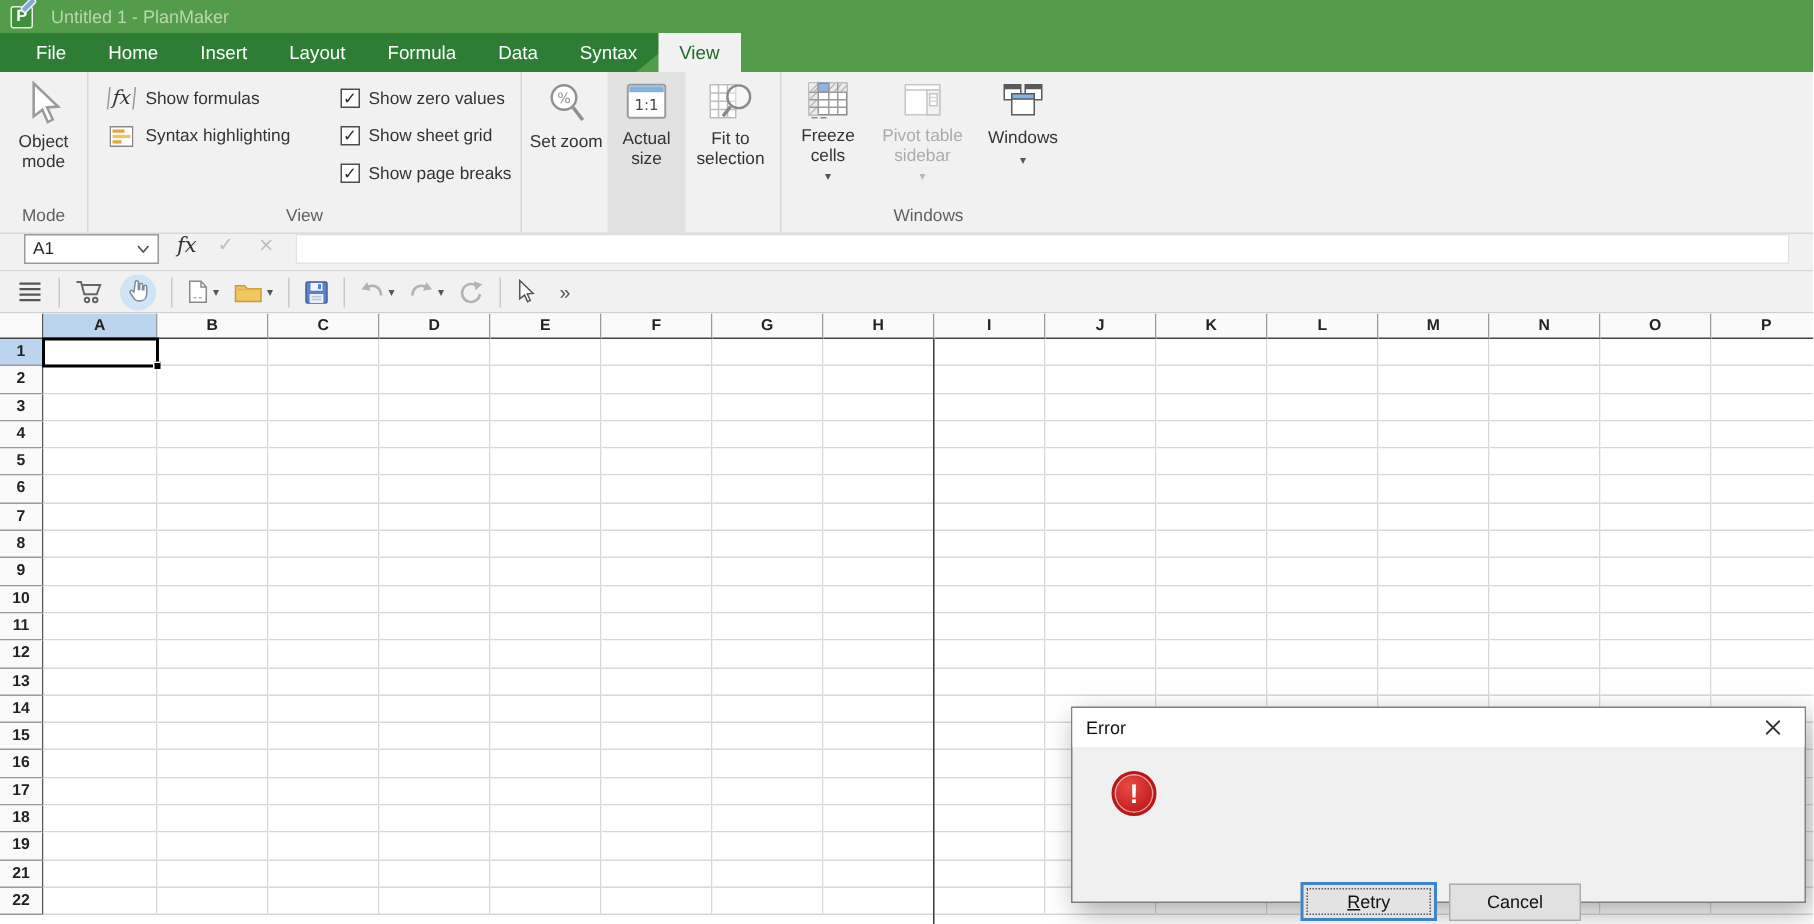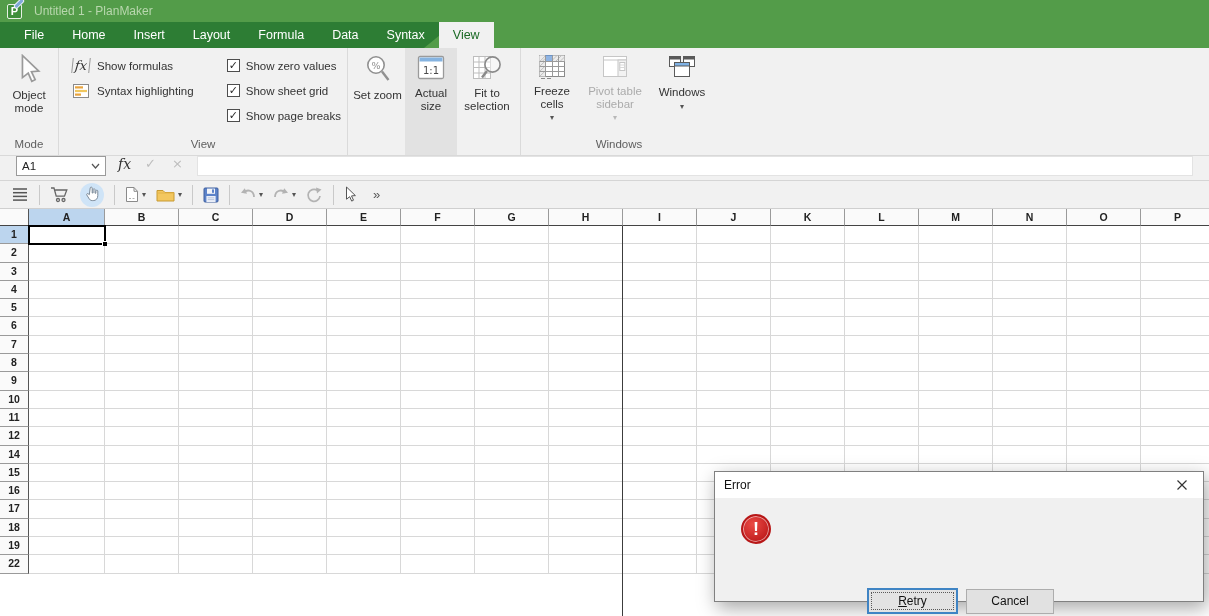"13" div.grid-row { html: none -> <div> <div>13</div> <div></div> <div></div> <div></div> <div></div> <div></div> <div></div> <div></div> <div></div> <div></div> <div></div> <div></div> <div></div> <div></div> <div></div> <div></div> <div></div> </div> }
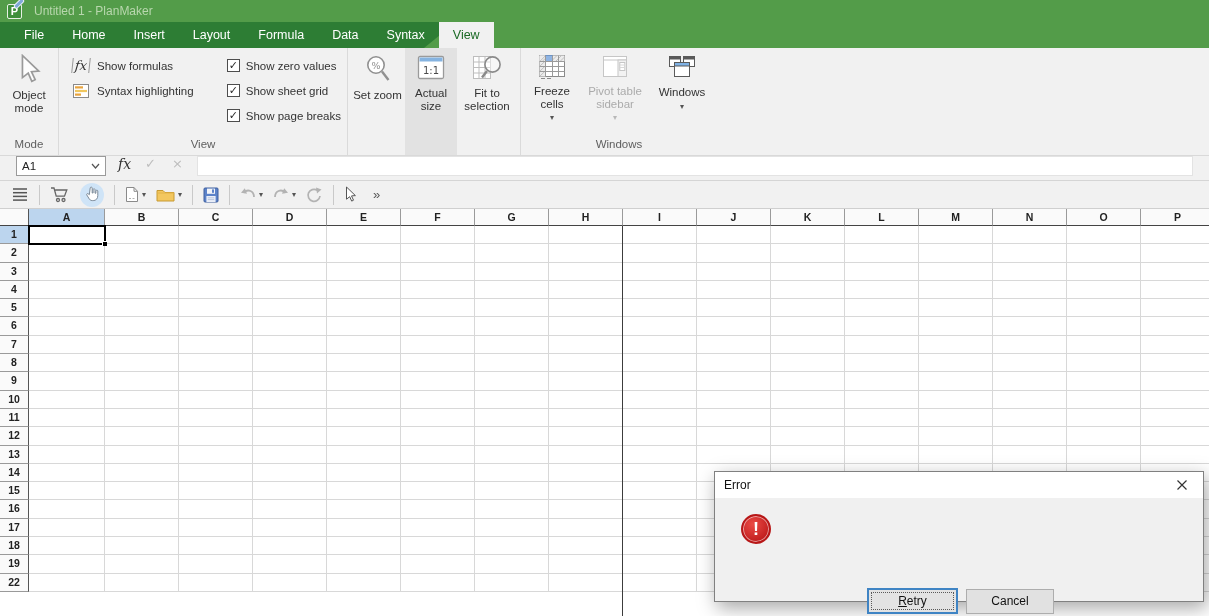"21" div.grid-row { html: none -> <div> <div>21</div> <div></div> <div></div> <div></div> <div></div> <div></div> <div></div> <div></div> <div></div> <div></div> <div></div> <div></div> <div></div> <div></div> <div></div> <div></div> <div></div> </div> }
